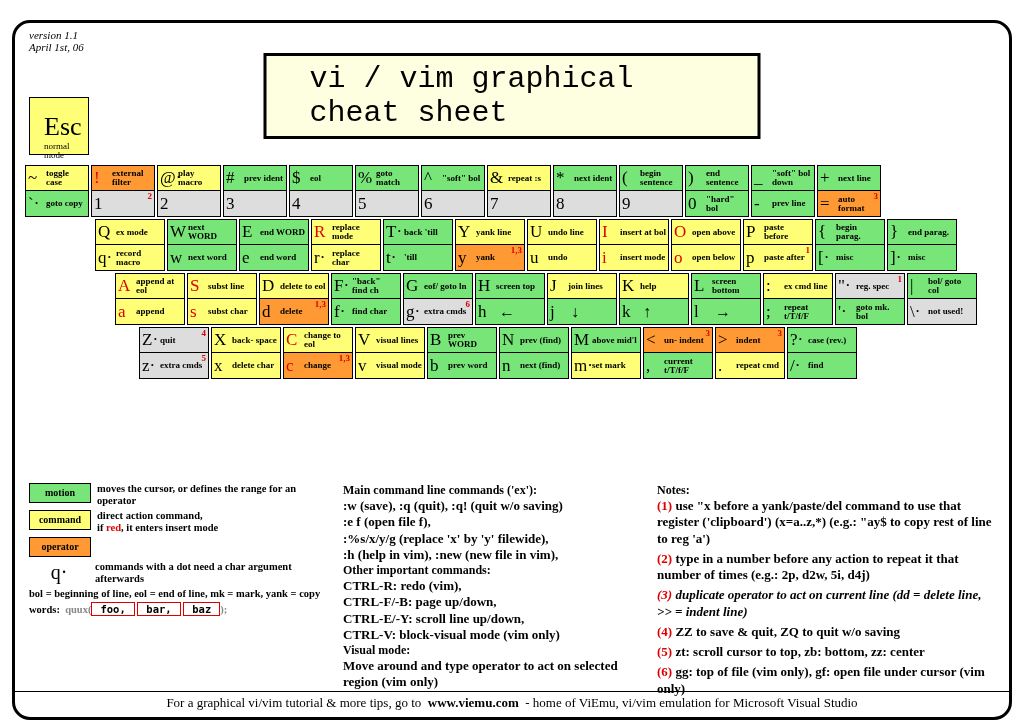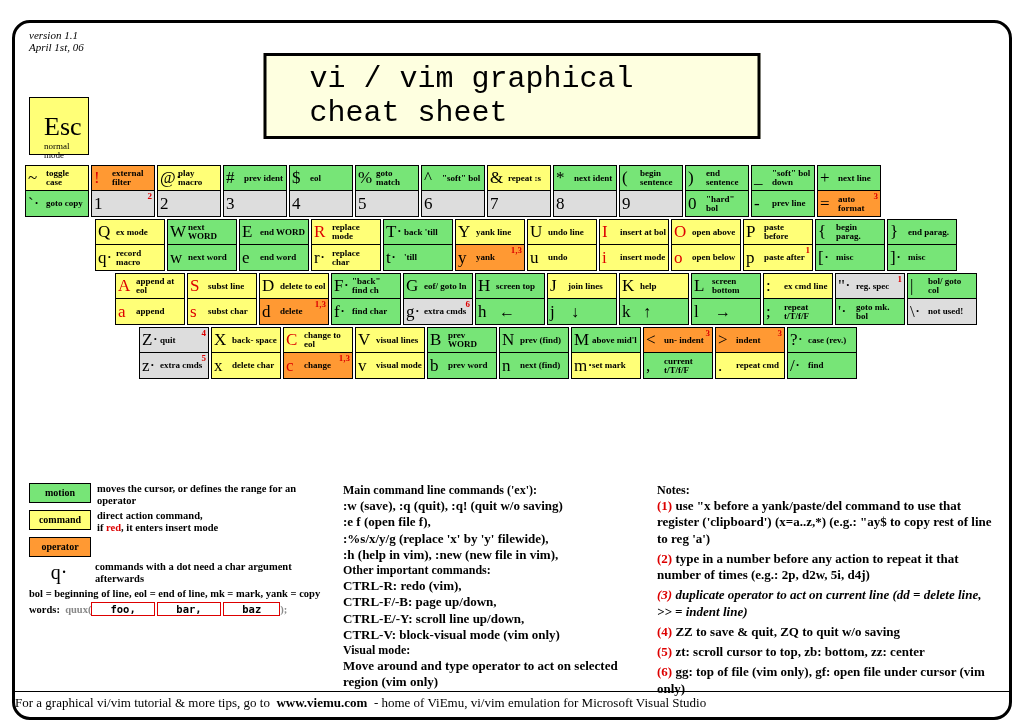"foo," .wb { padding: 0 18px -> 0 8px }
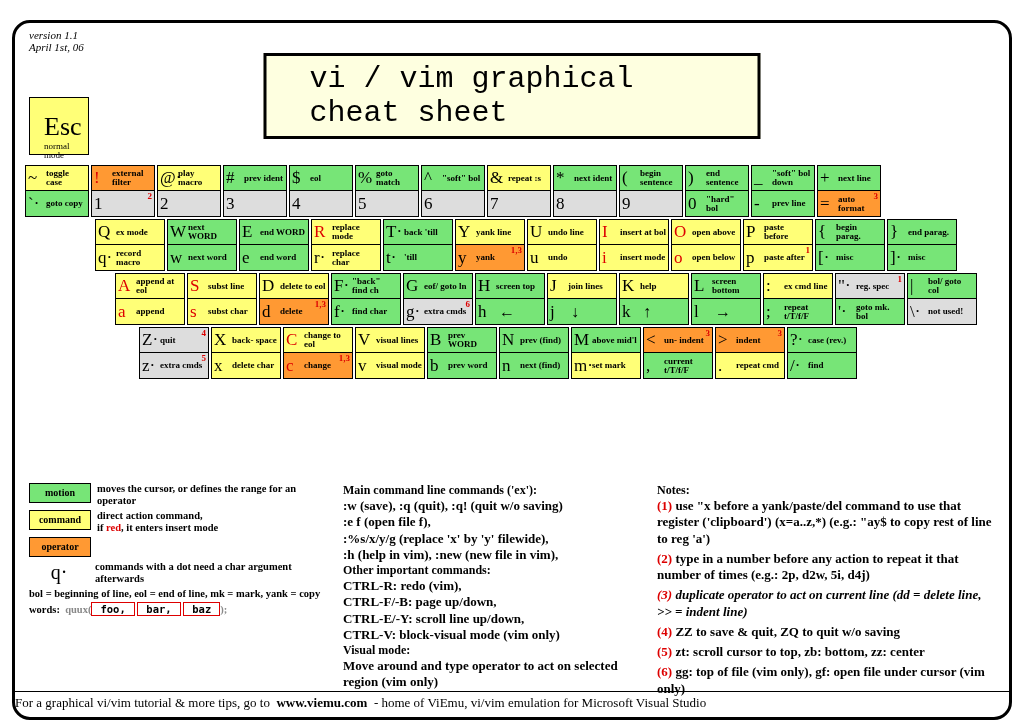"For a graphical vi/vim tutorial" .footer { text-align: left -> center }
